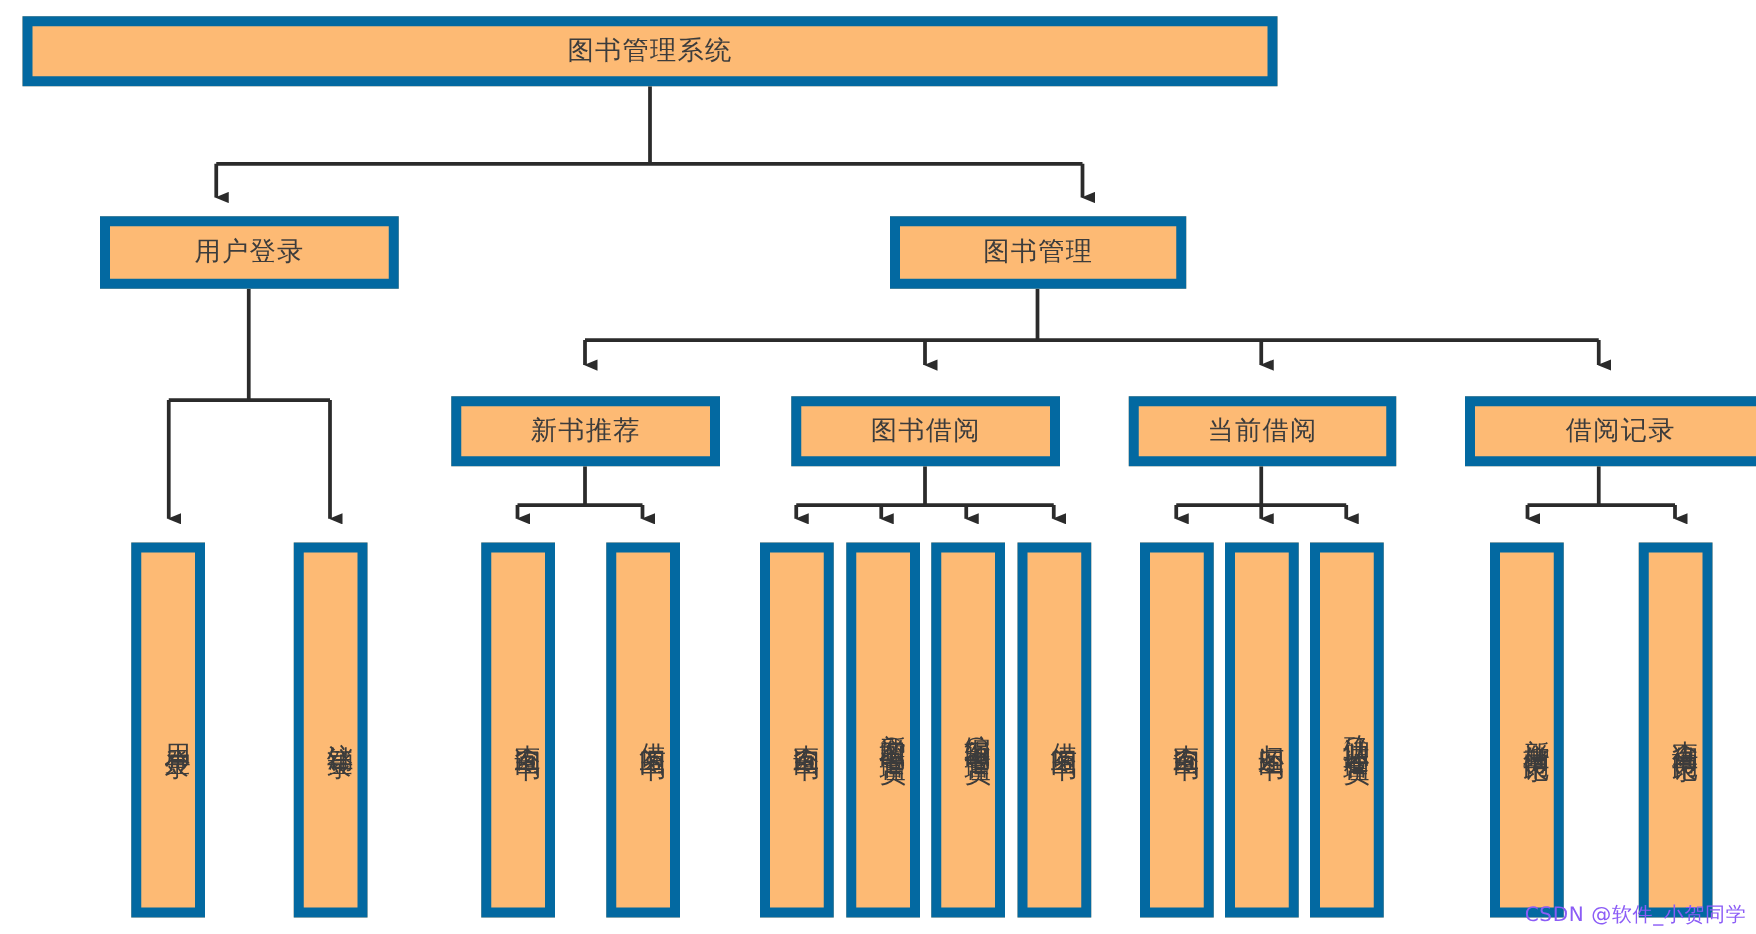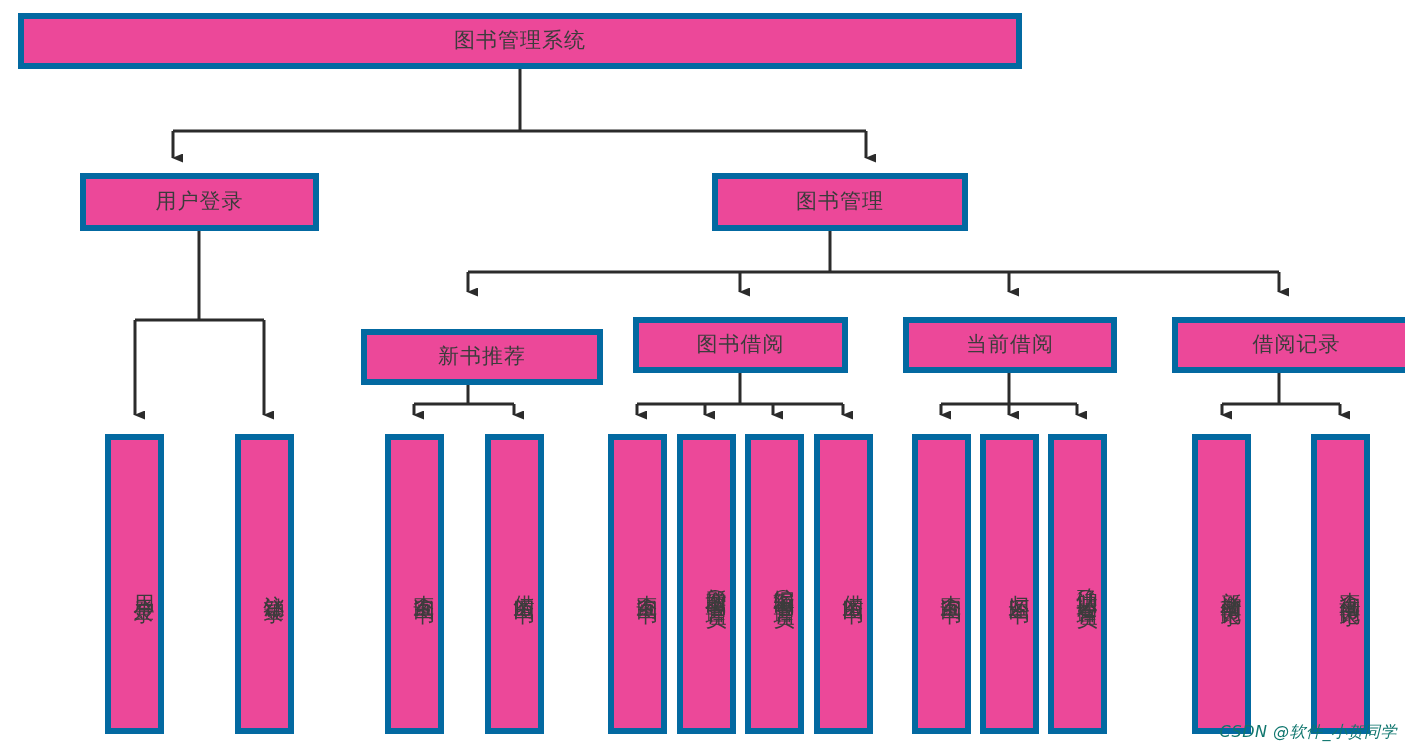"图书管理系统" .node { background: #ec4899 -> #fdba74; border: 6px solid #0369a1 -> 8px solid #0369a1 }
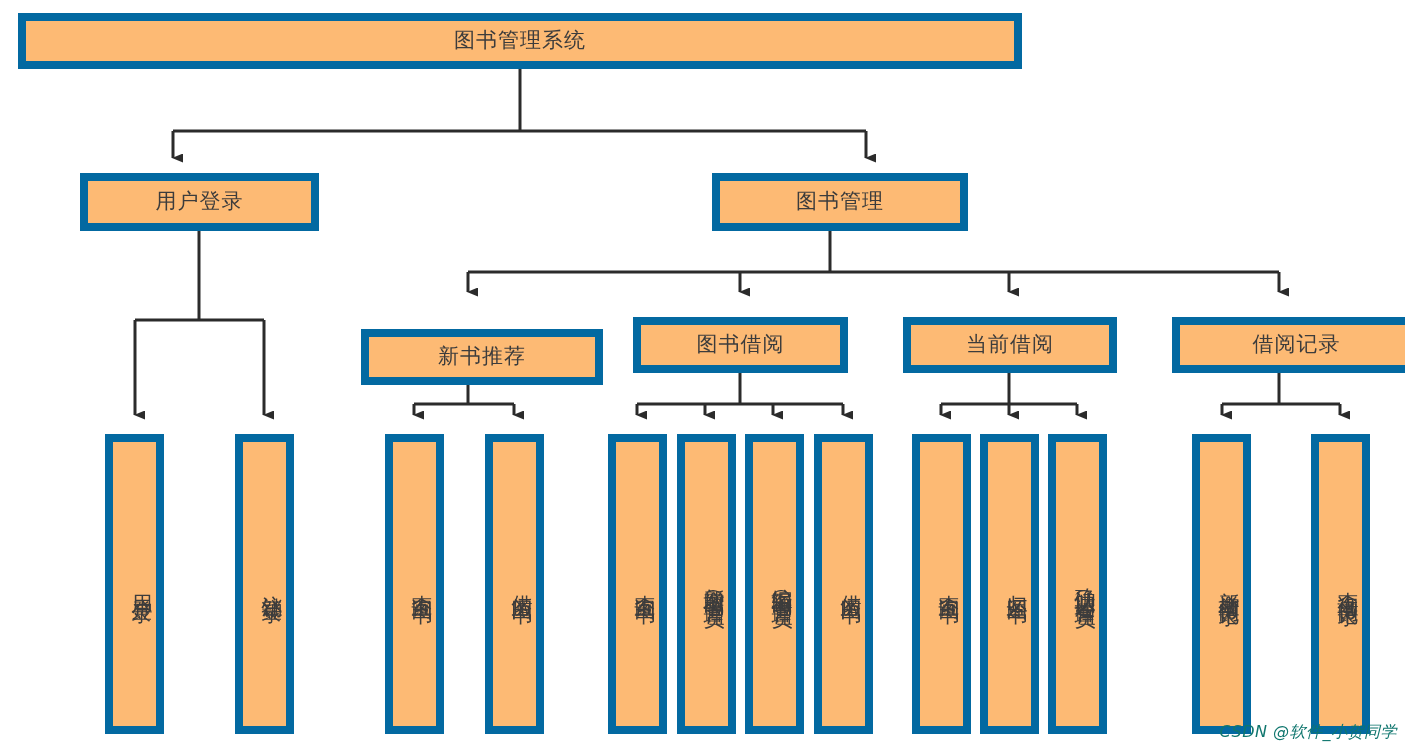"图书管理" div.node { width: 256px -> 237px }
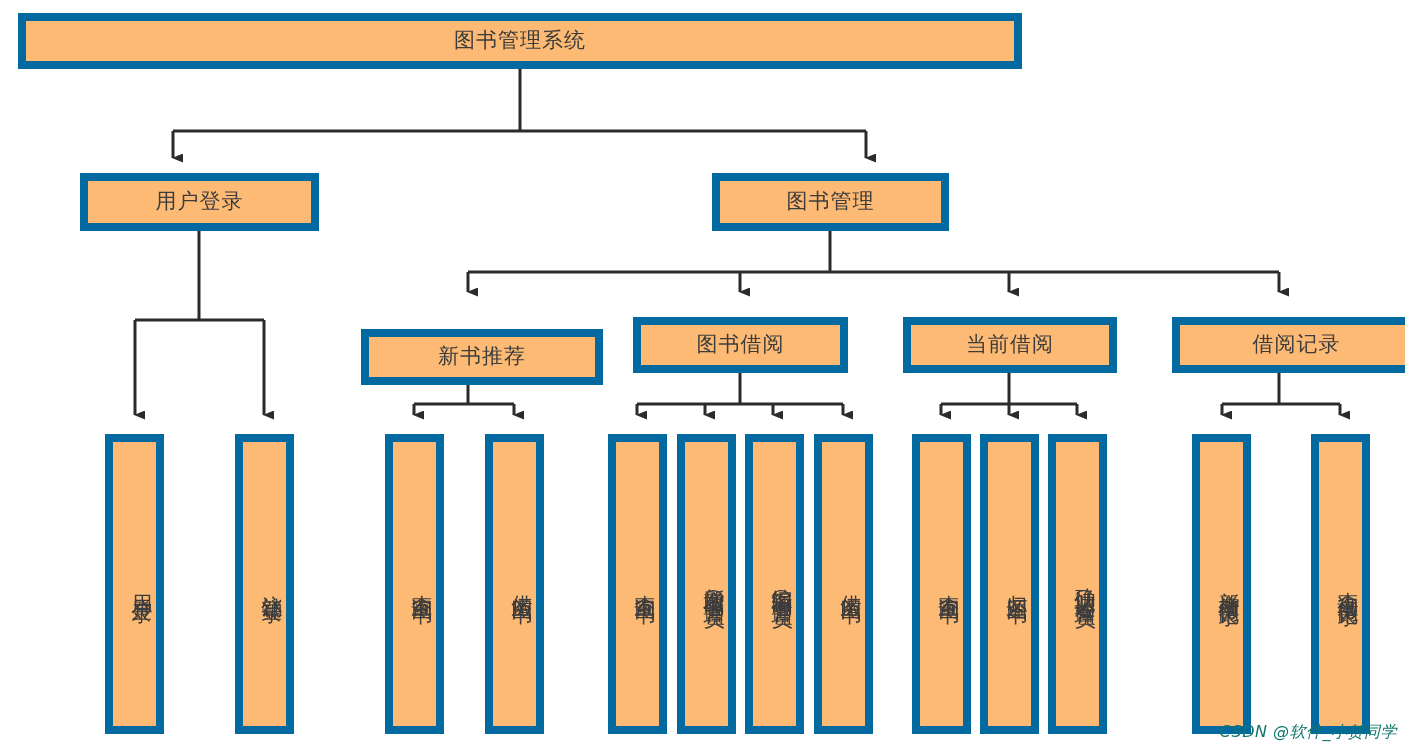"新书推荐" div.node { margin-top: 12px -> none; width: 242px -> 215px }
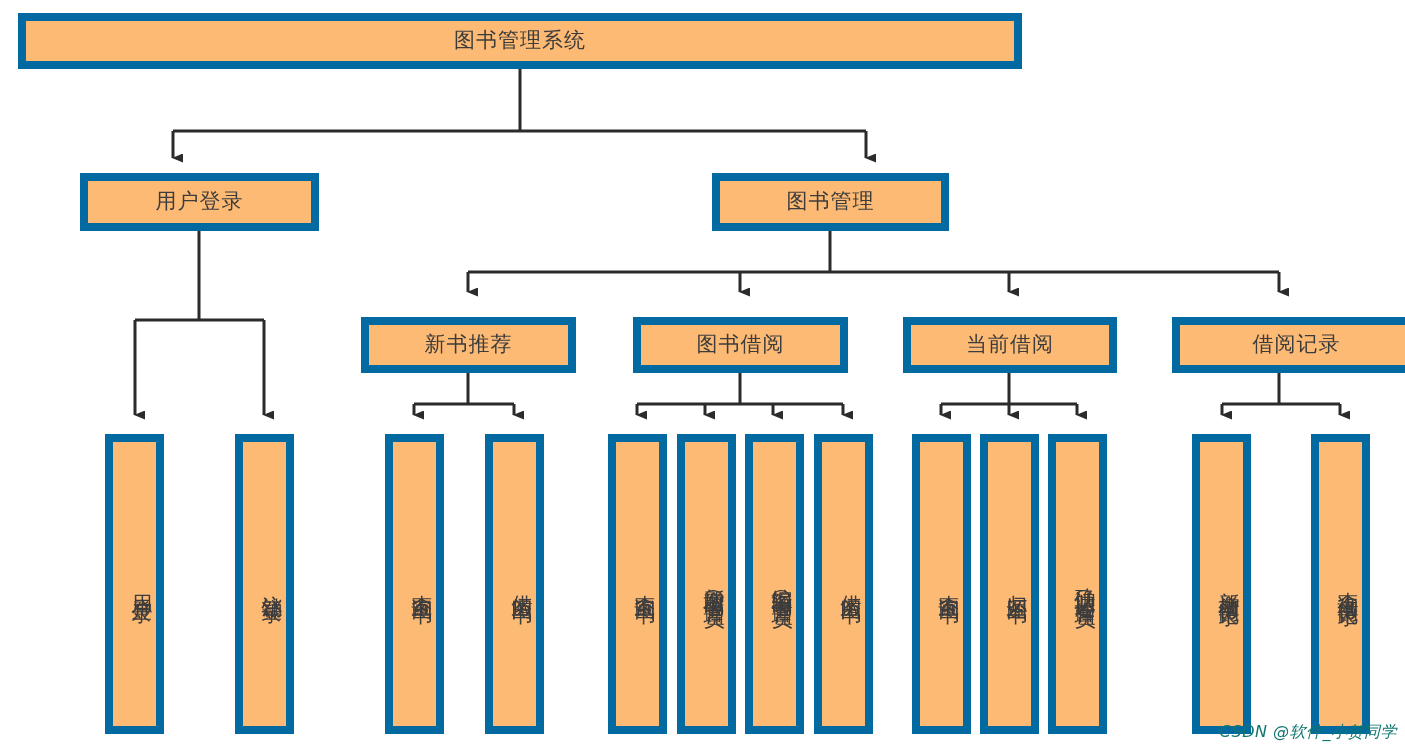"CSDN @软件_小贺同学" #watermark { color: #0f766e -> #8b5cf6; font-style: italic -> none }
